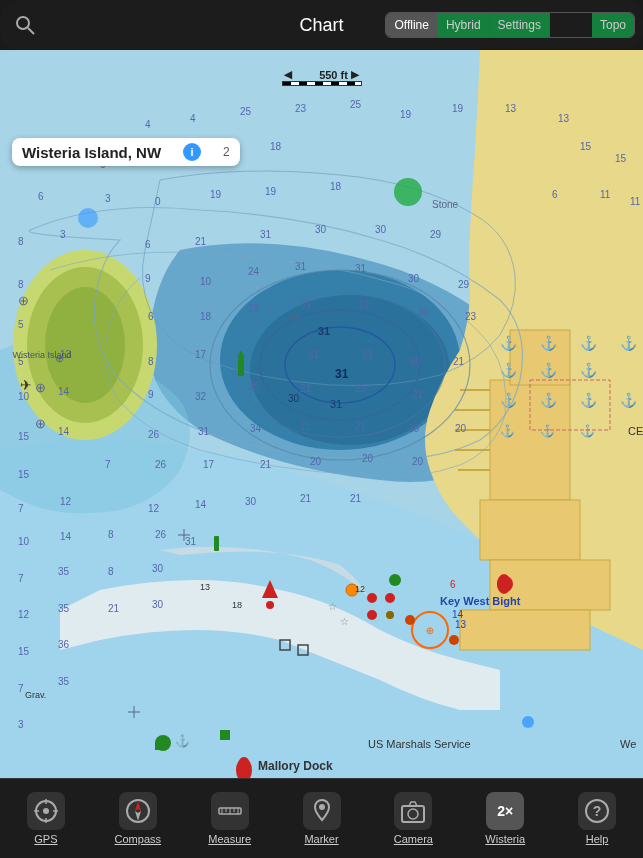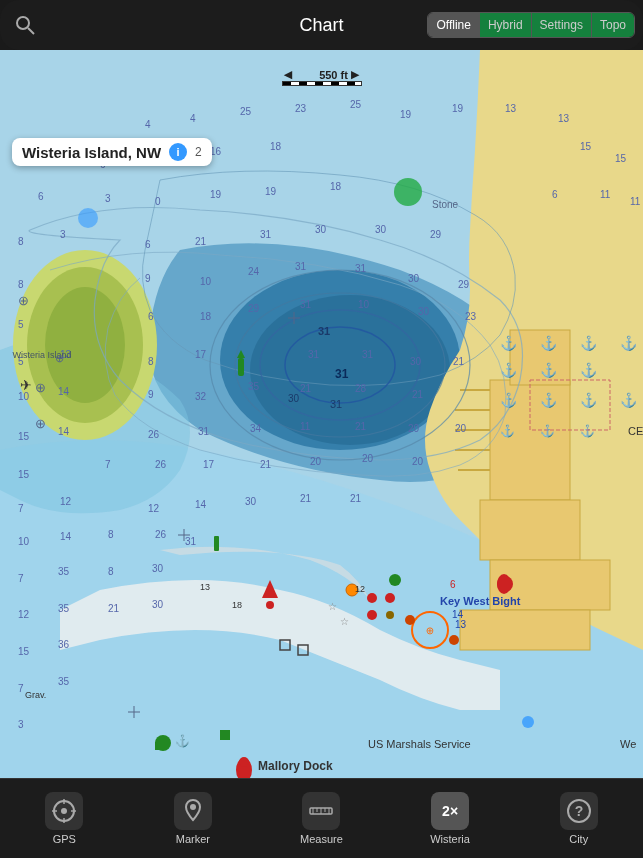"Topo" .map-type-btn:last-child { margin-left: none -> 42px }
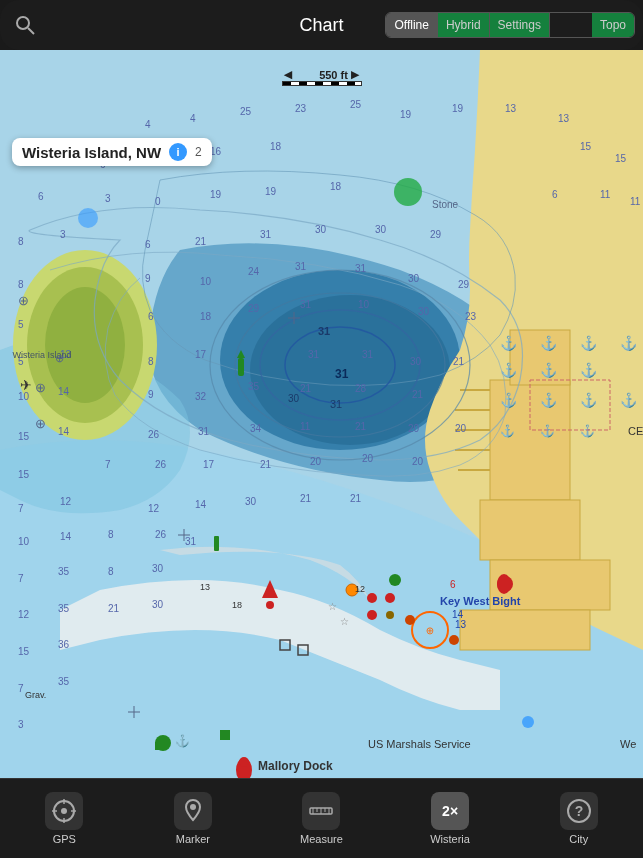"Wisteria Island, NW" div { gap: 8px -> 22px }
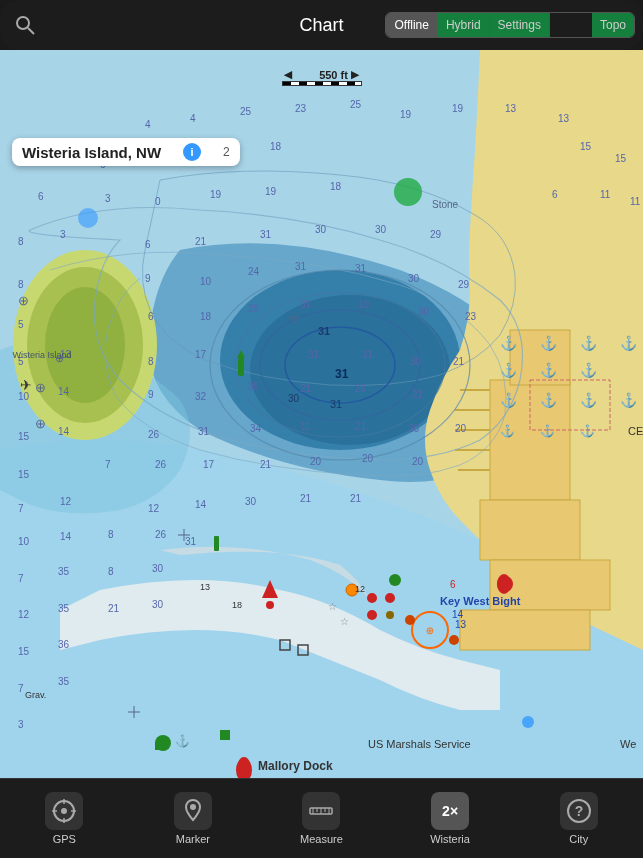"GPS" .toolbar-label { text-decoration: none -> underline }
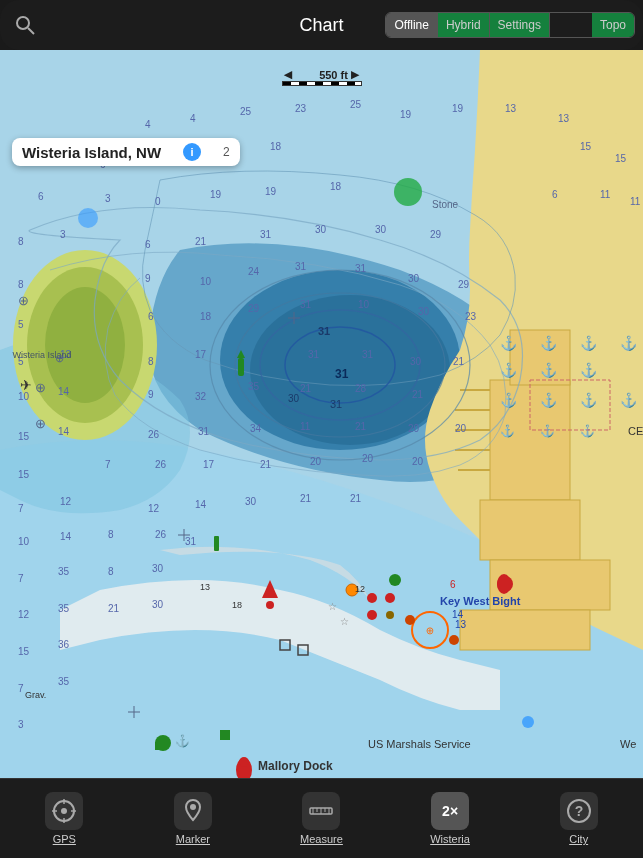"Compass" div.toolbar-item { html: none -> <div> <div> <svg> <circle></circle> <polygon></polygon> <polygon></polygon> </svg> </div> <span>Compass</span> </div> }
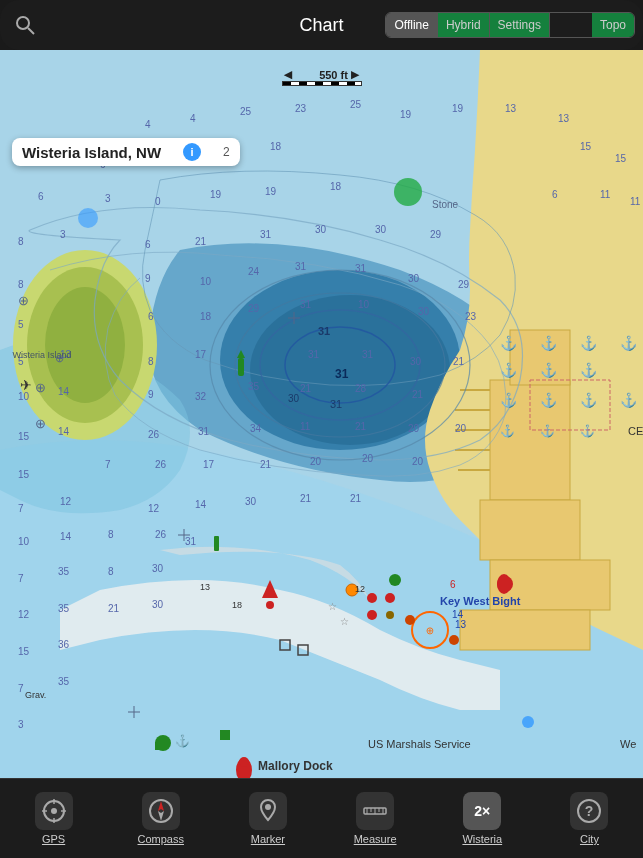"Marker" div.toolbar-item { order: before "Measure" -> after "Measure" }
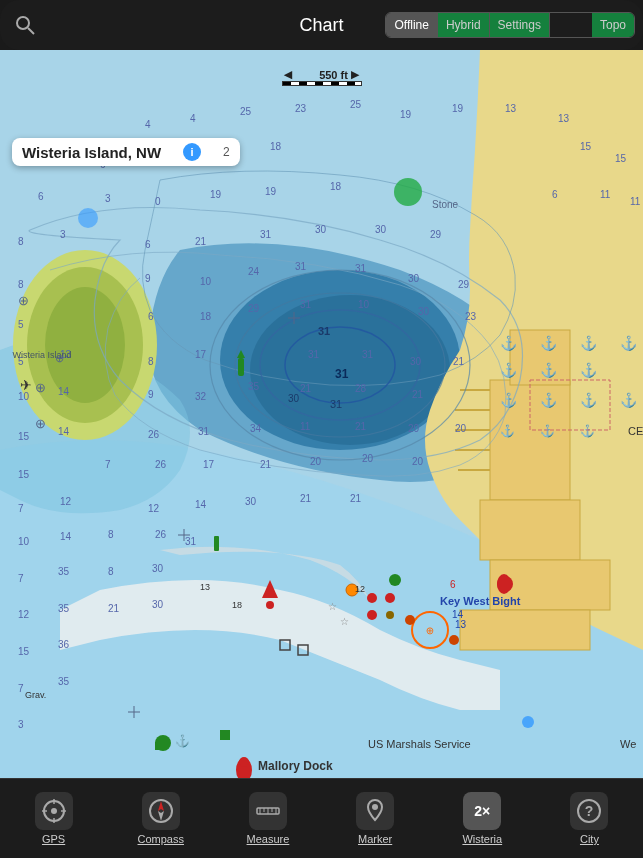"Camera" div.toolbar-item { html: none -> <div> <div> <svg> <rect></rect> <circle></circle> <path></path> </svg> </div> <span>Camera</span> </div> }
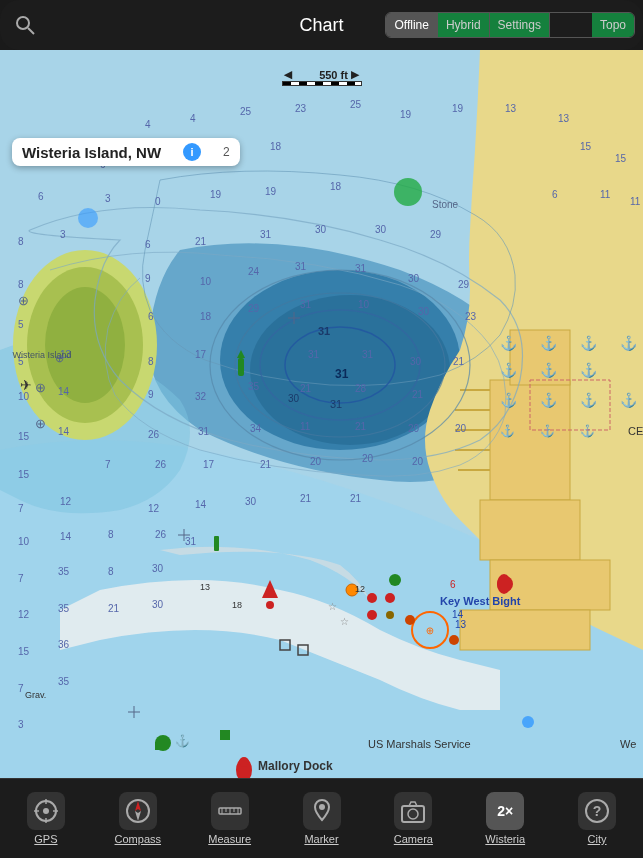"City" span.toolbar-label { text: City -> Help }
